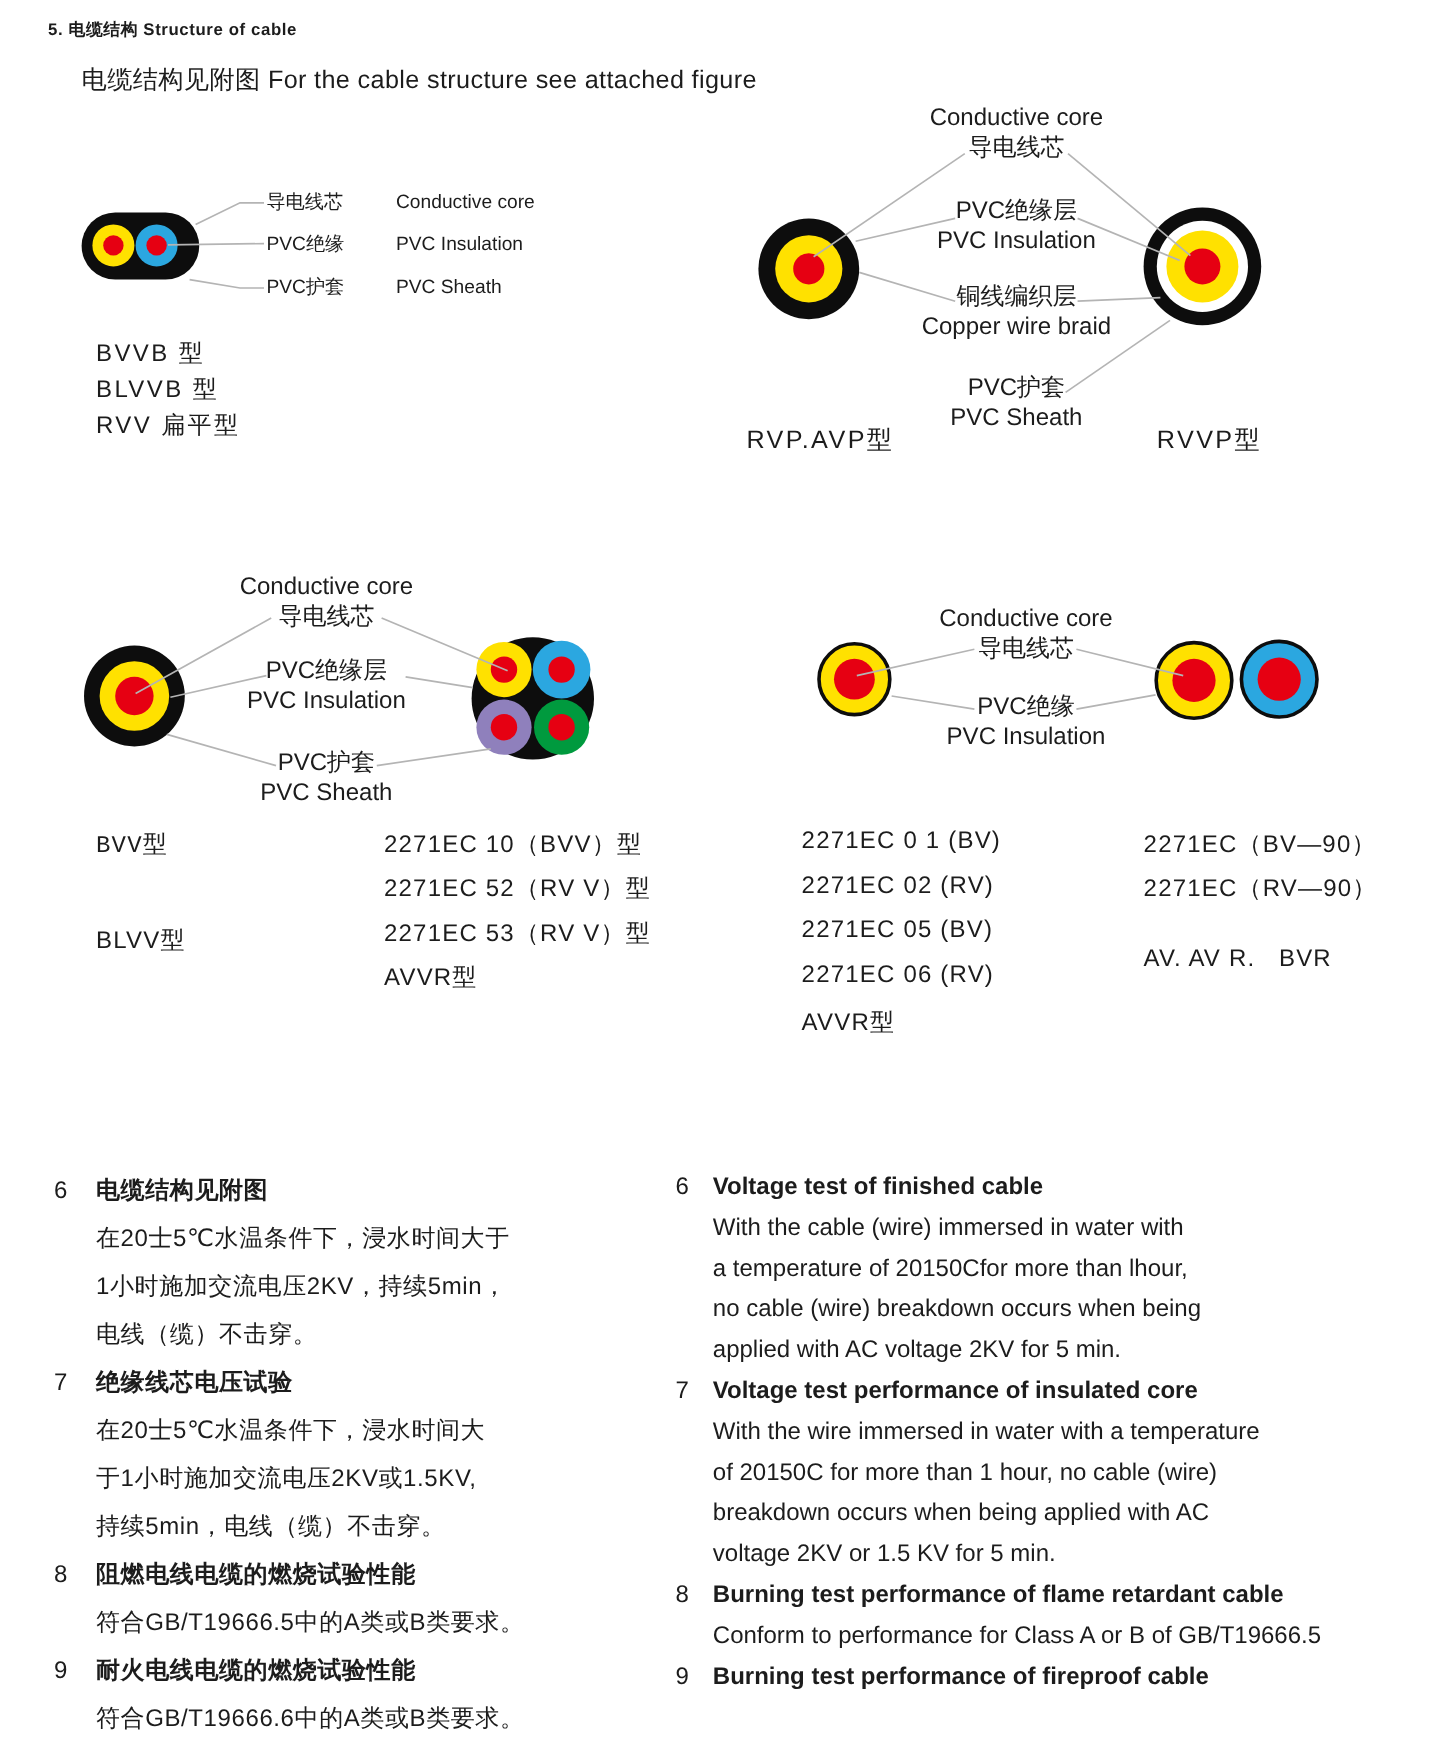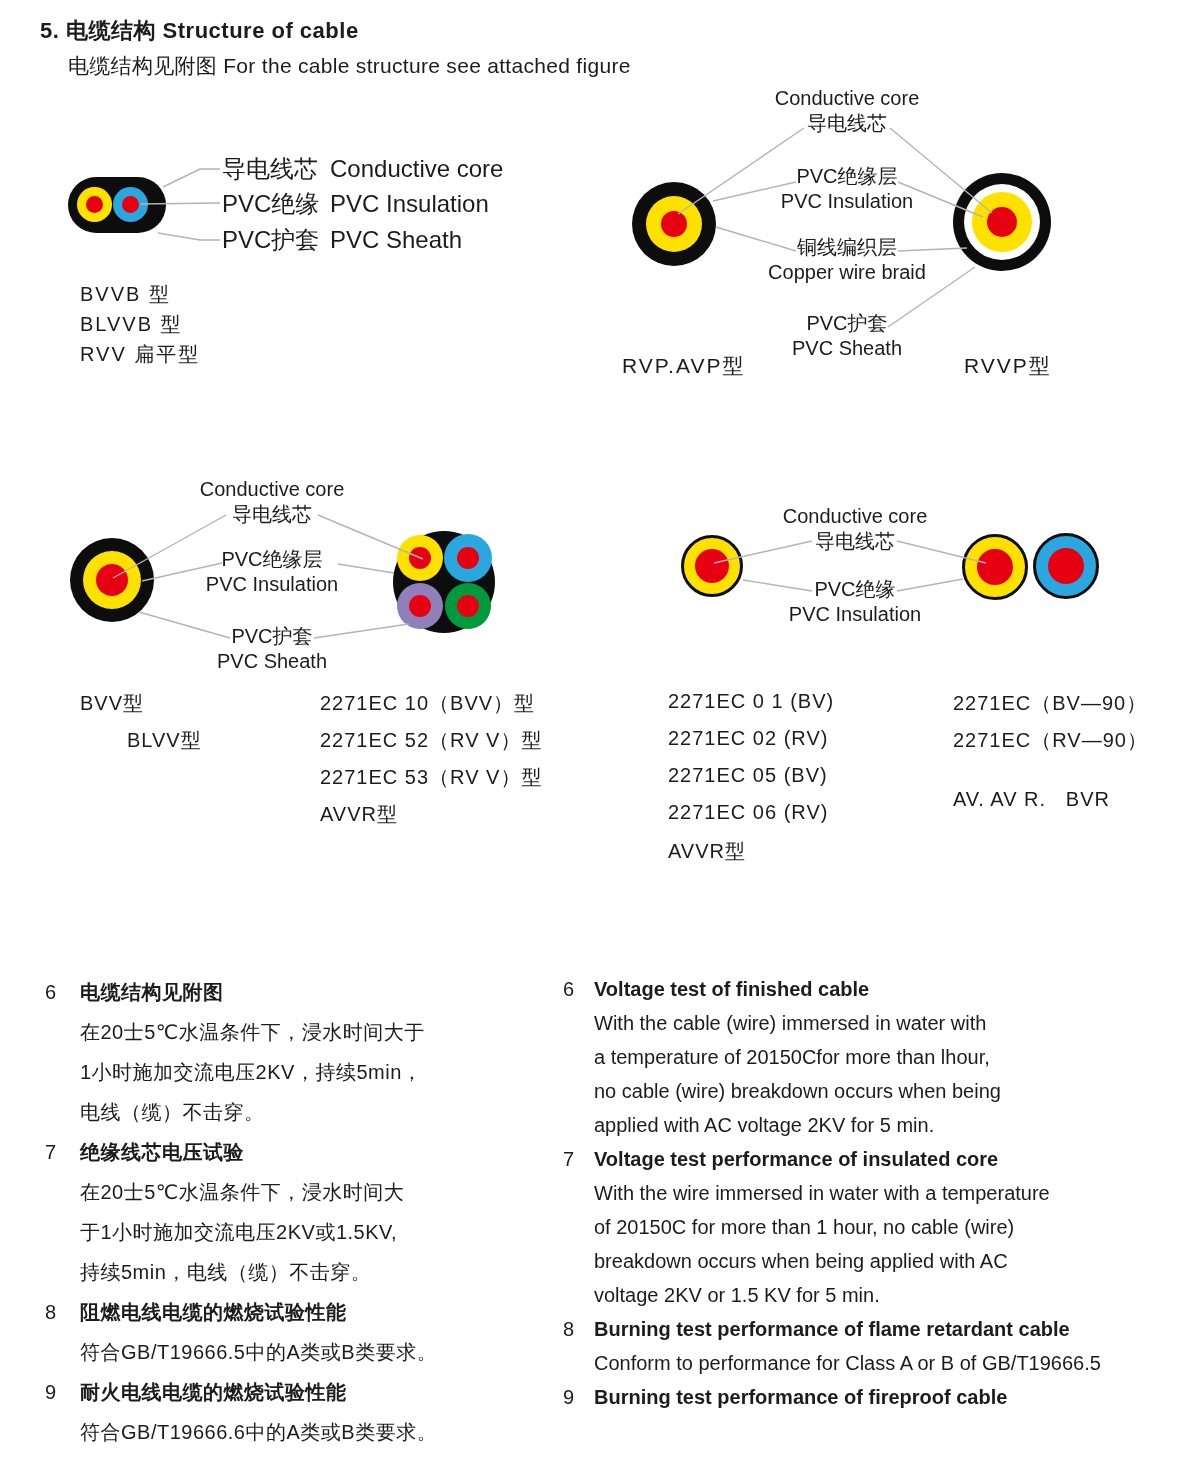"5. 电缆结构 Structure of cable" .ttl { font-size: 22px -> 14px }
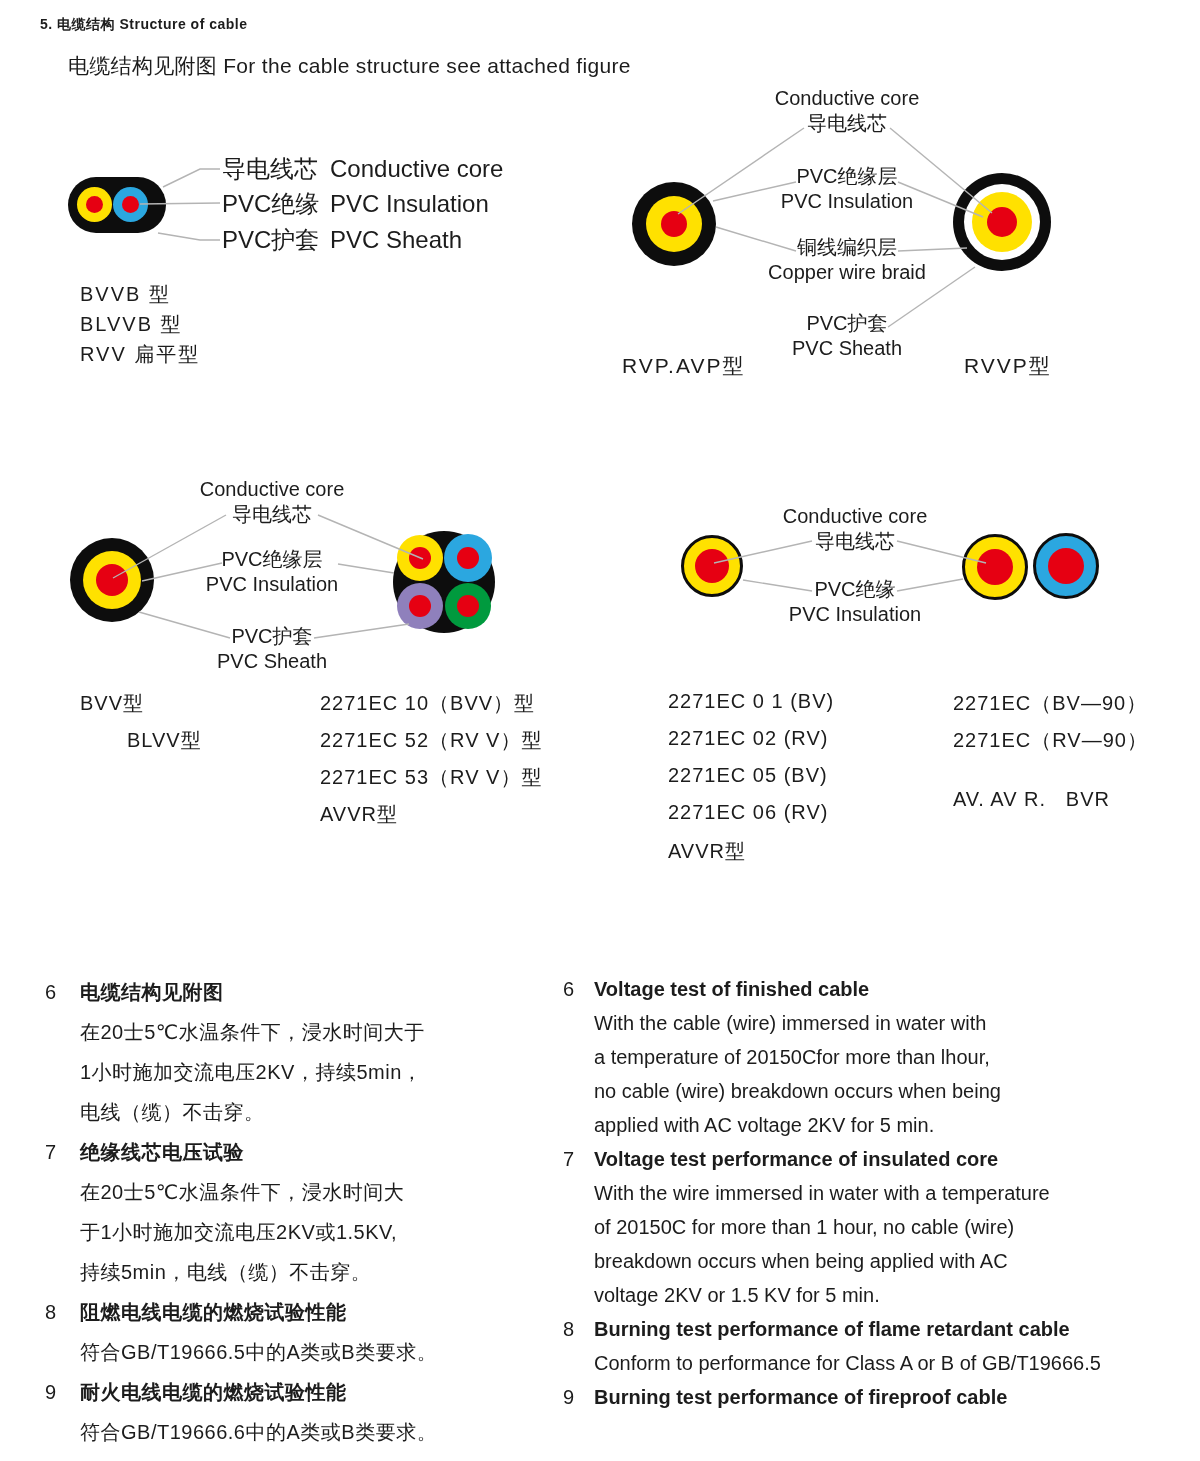"导电线芯 Conductive core" .lblrow { font-size: 24px -> 16px }
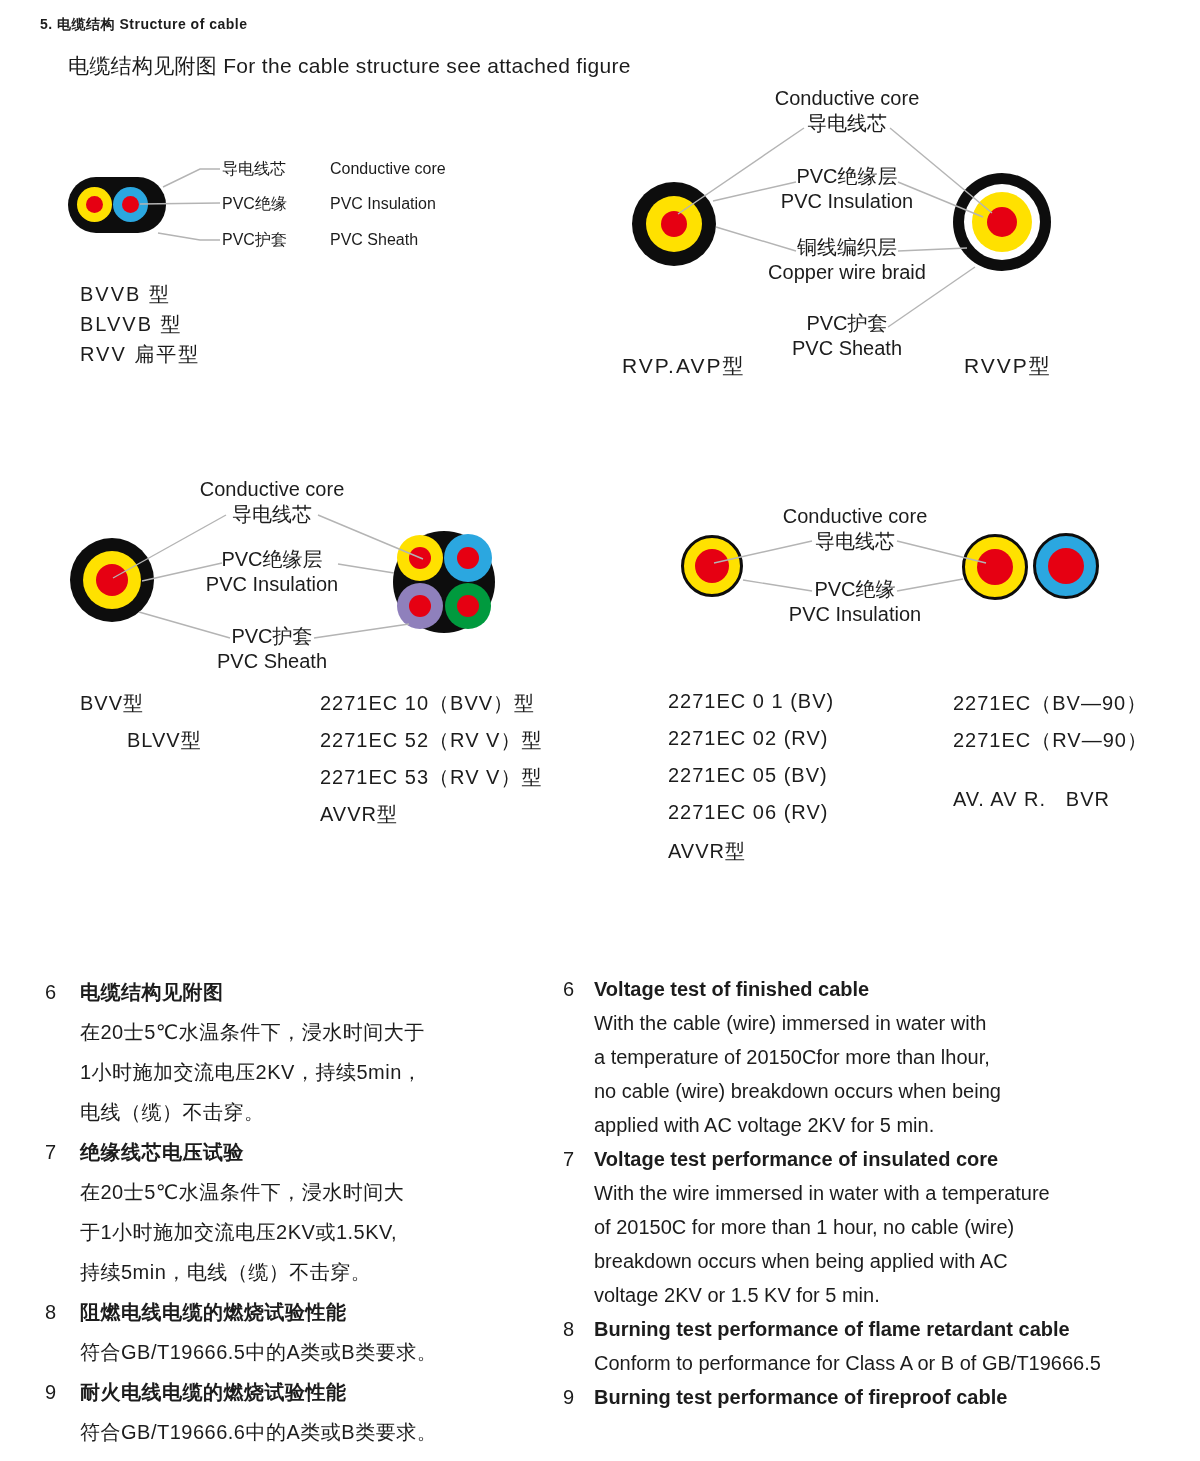"BVV型" div.type { font-family: none -> Liberation Mono, monospace }
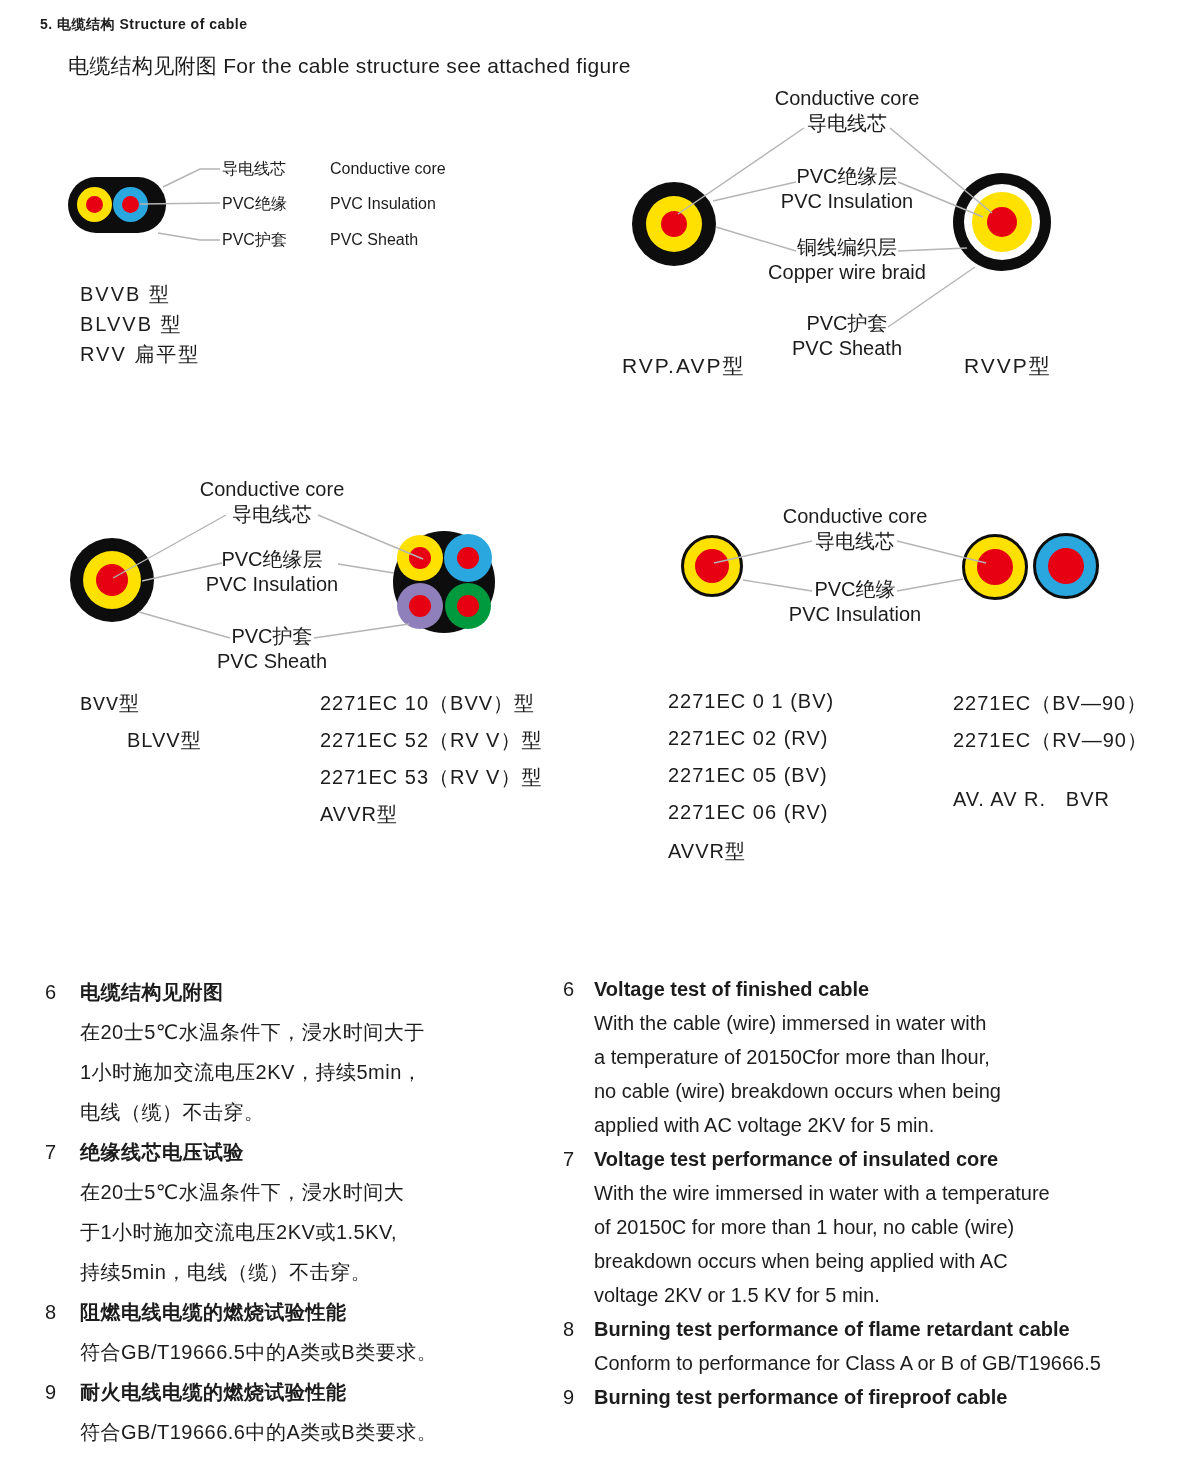"BLVV型" div.type { margin-left: 47px -> none; top: 727px -> 770px }
